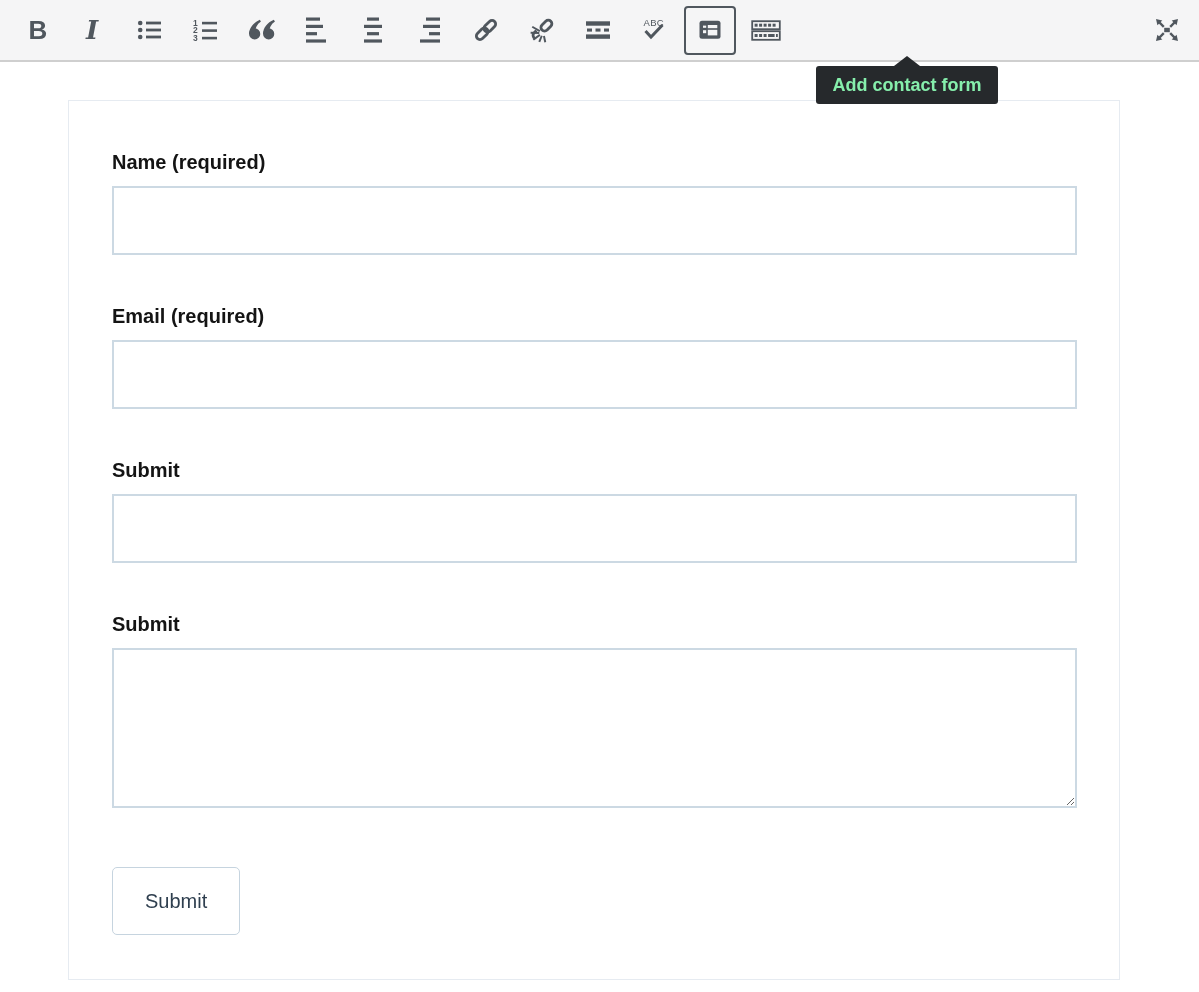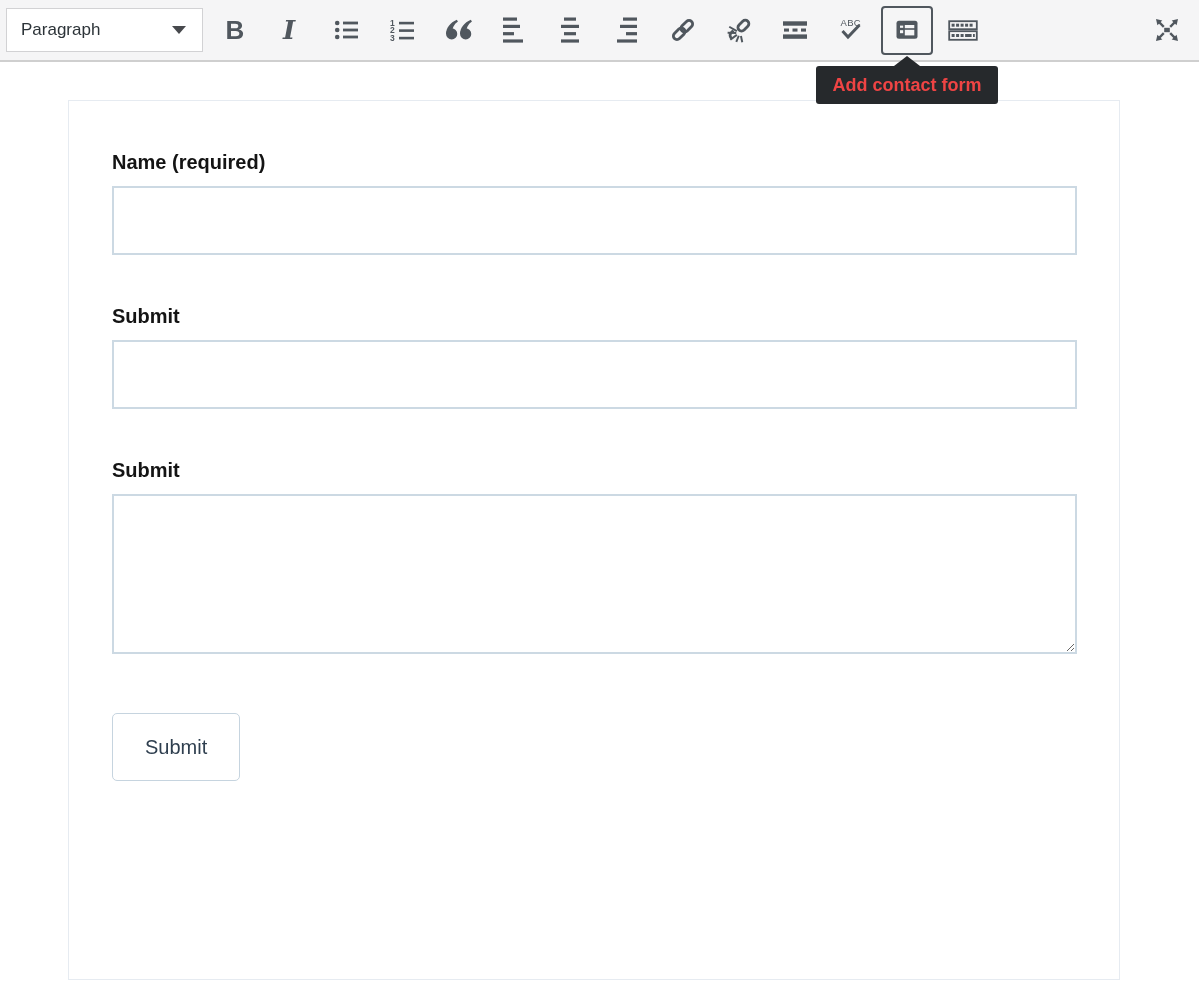"Paragraph" div.para-select { html: <div> <span>Paragraph</span> <span></span> </div> -> none }
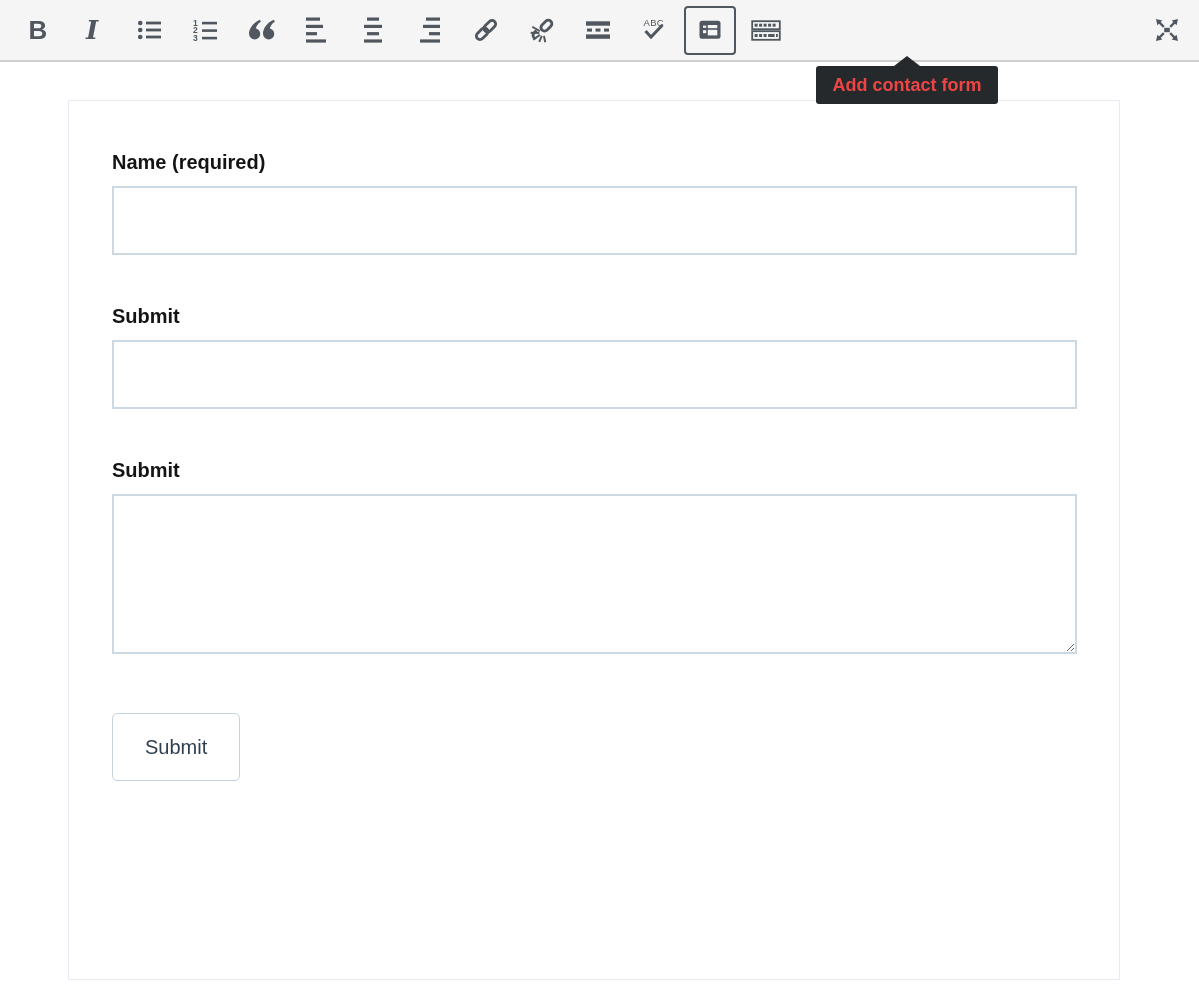"Add contact form" .tooltip { color: #ef4444 -> #86efac }
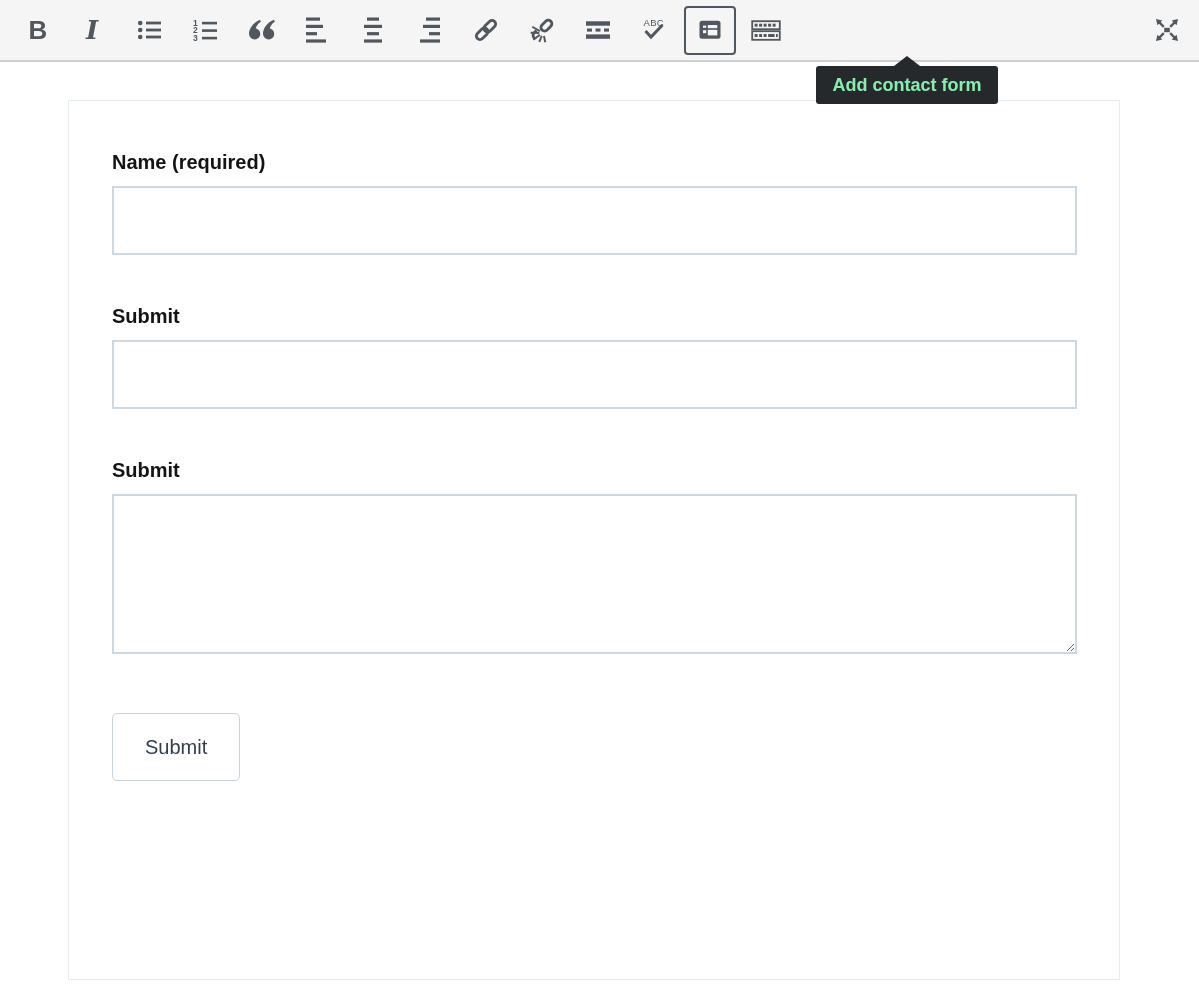"Email (required)" div.field { html: none -> <div> <label>Email (required)</label> <input> </div> }
